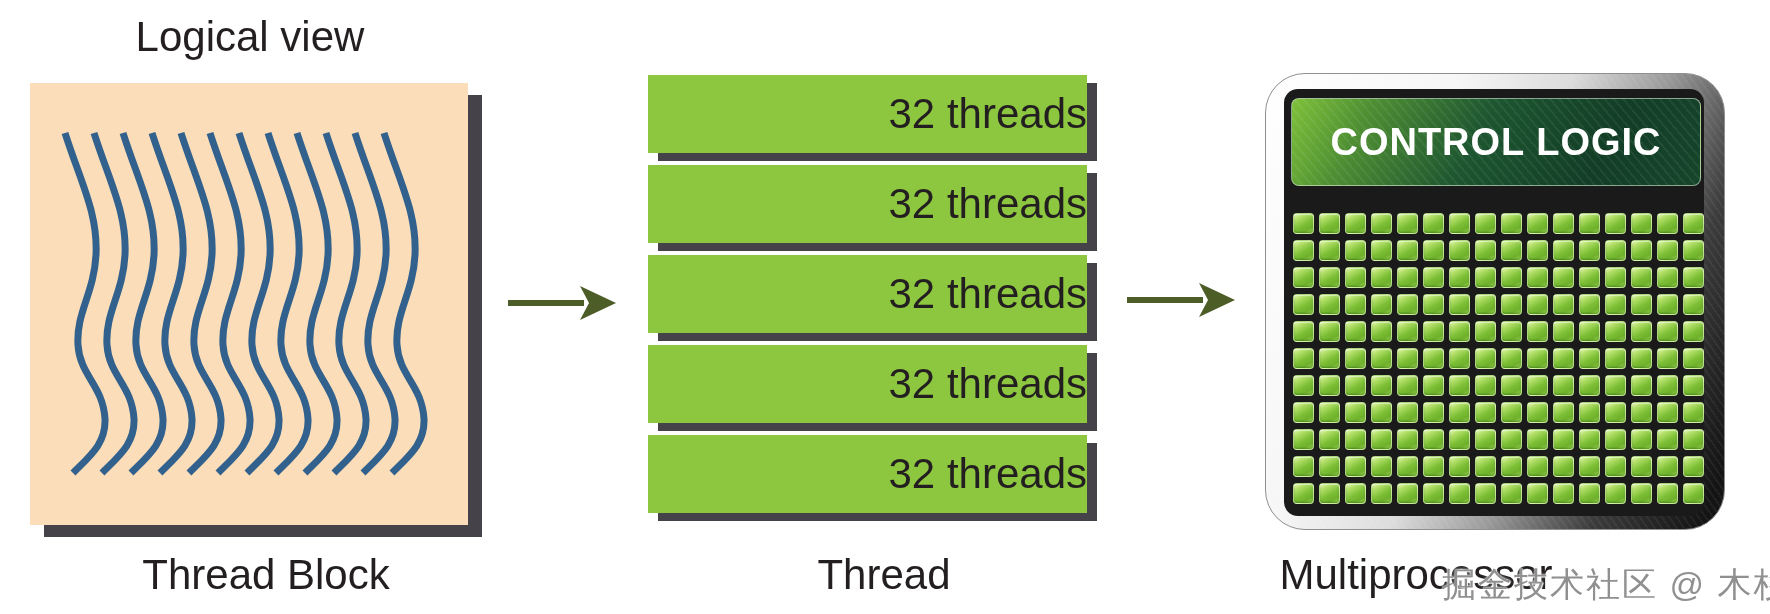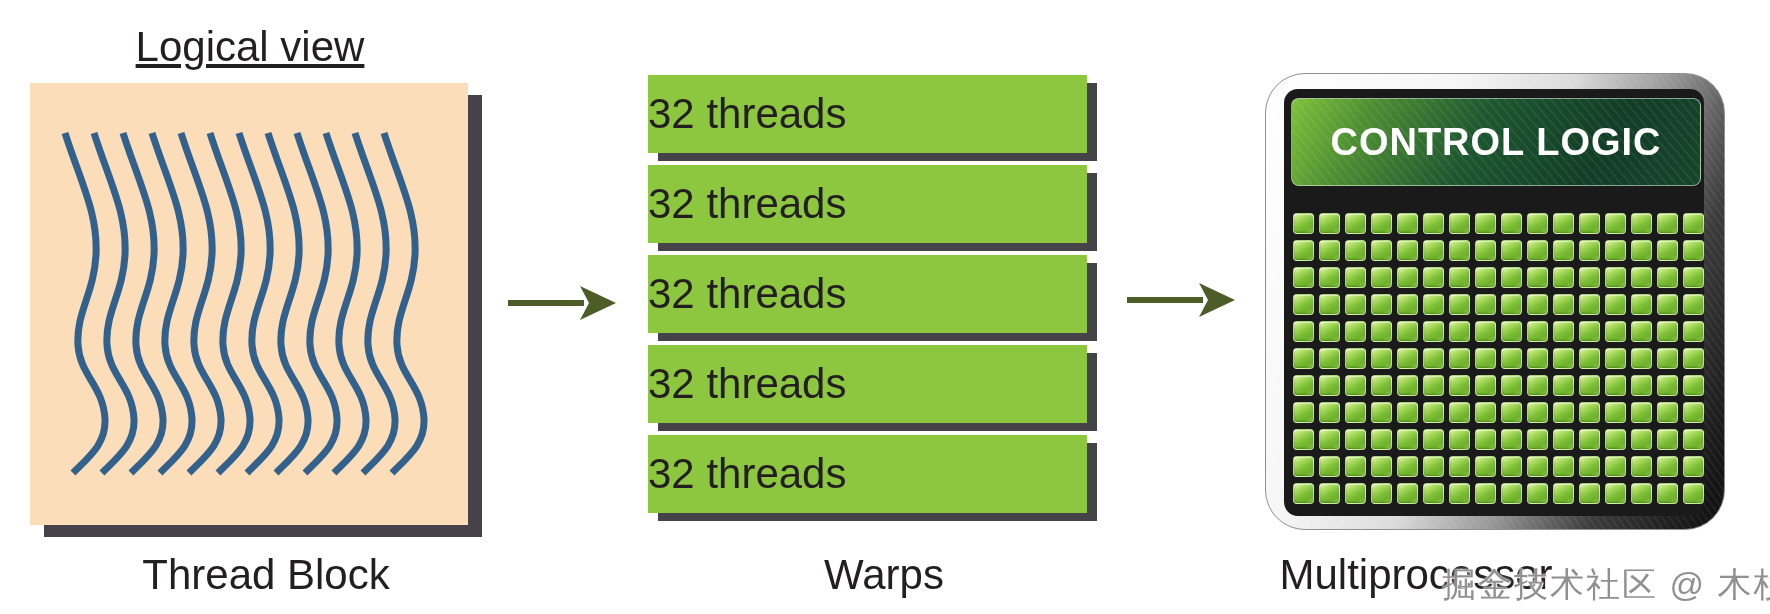"Logical view" .col-title { text-decoration: underline -> none; top: 24px -> 14px }
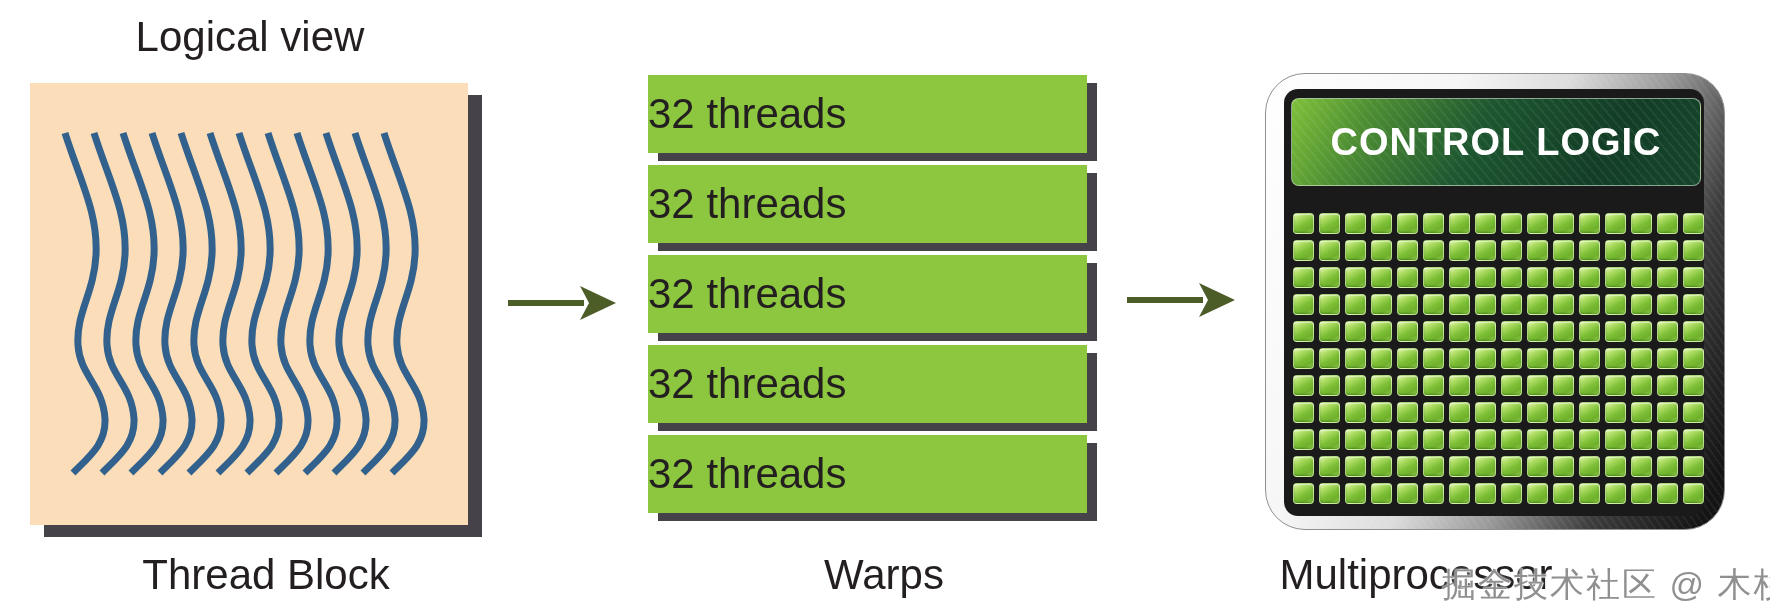"32 threads" .warp { justify-content: flex-start -> flex-end }
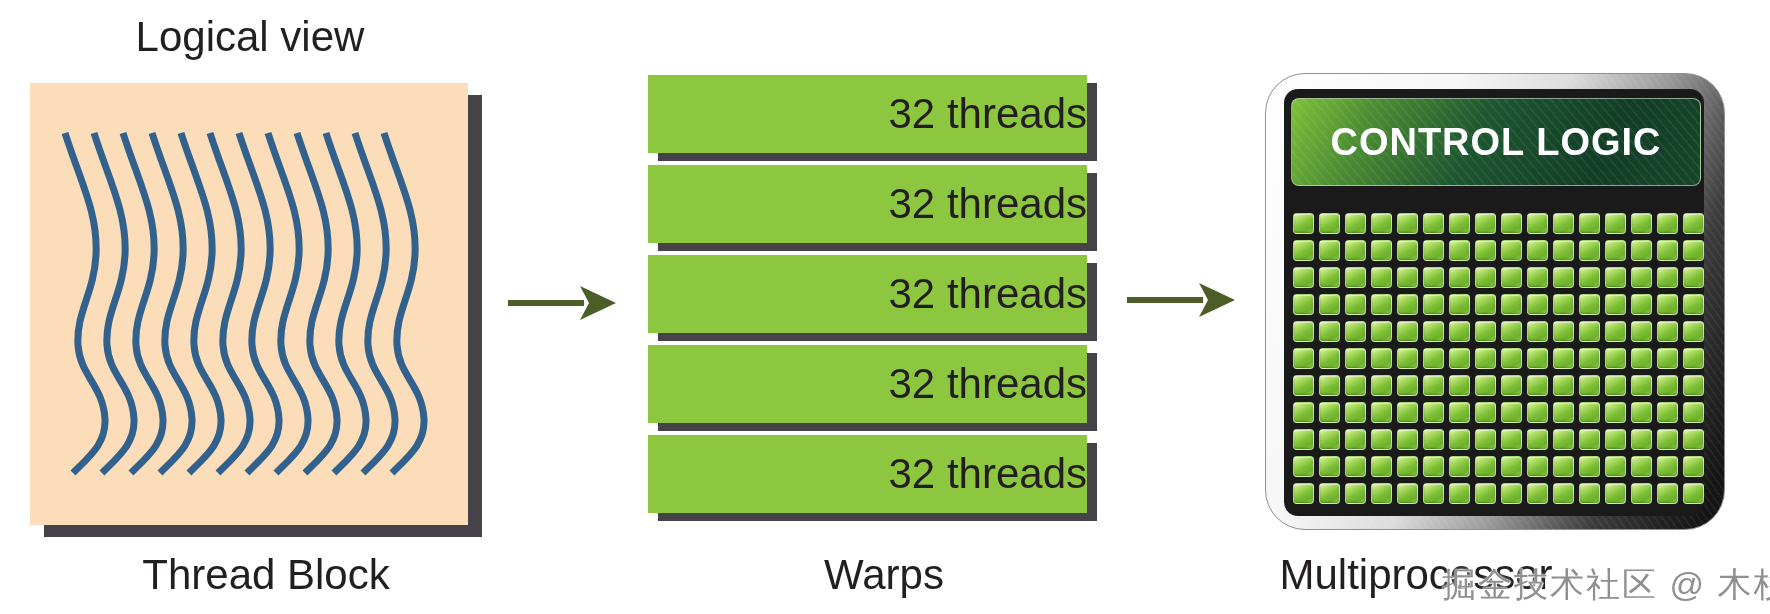"Warps" div.col-caption { text: Warps -> Thread }
